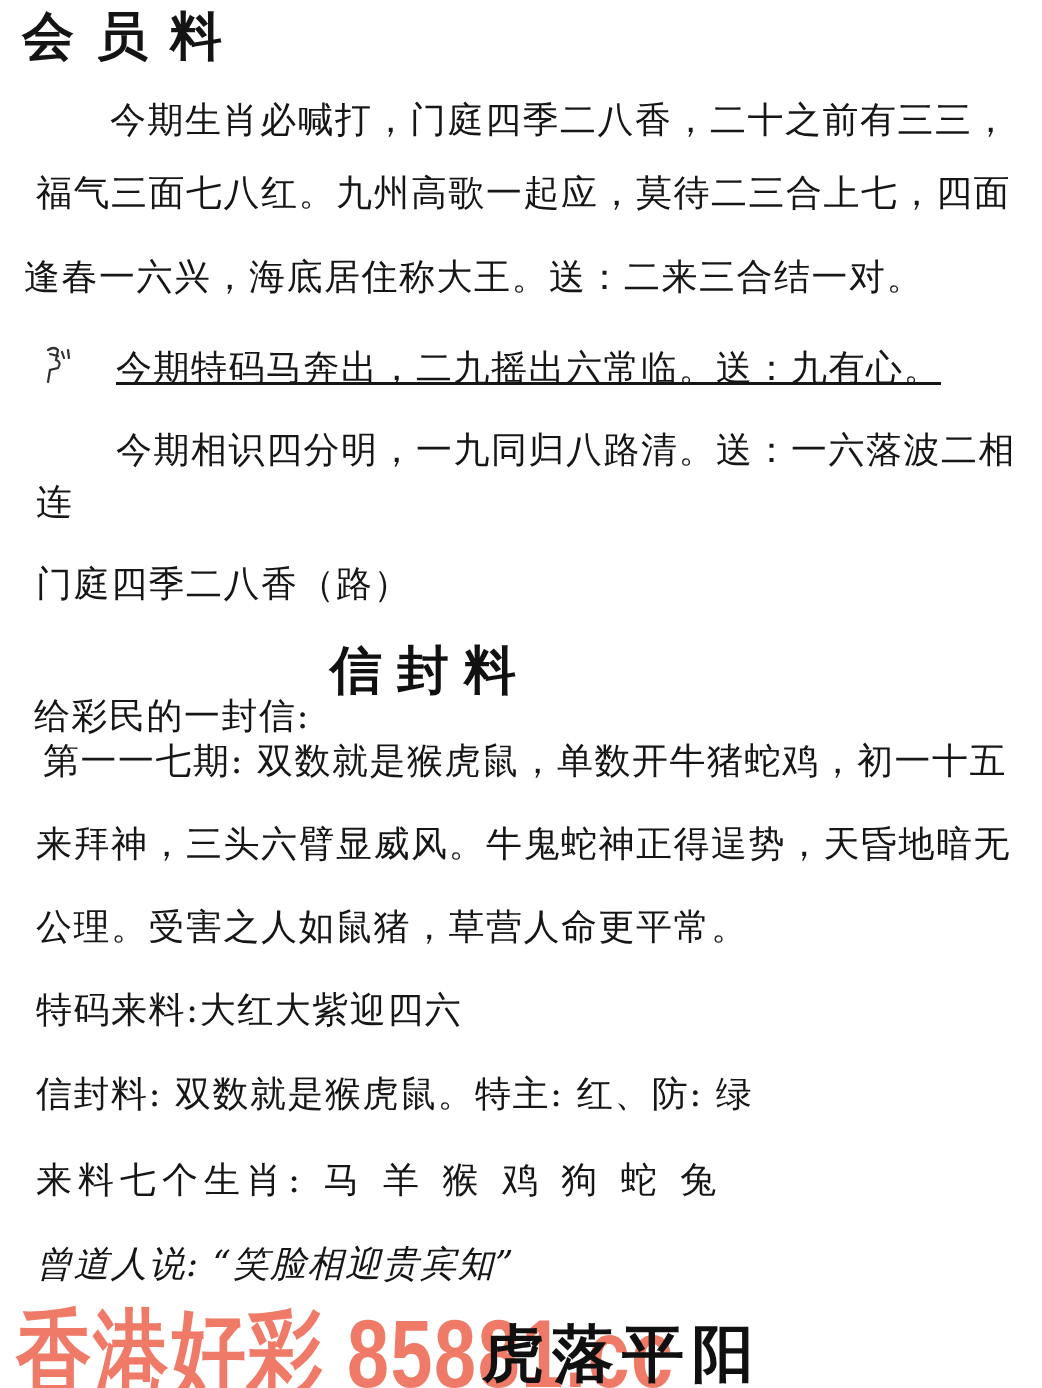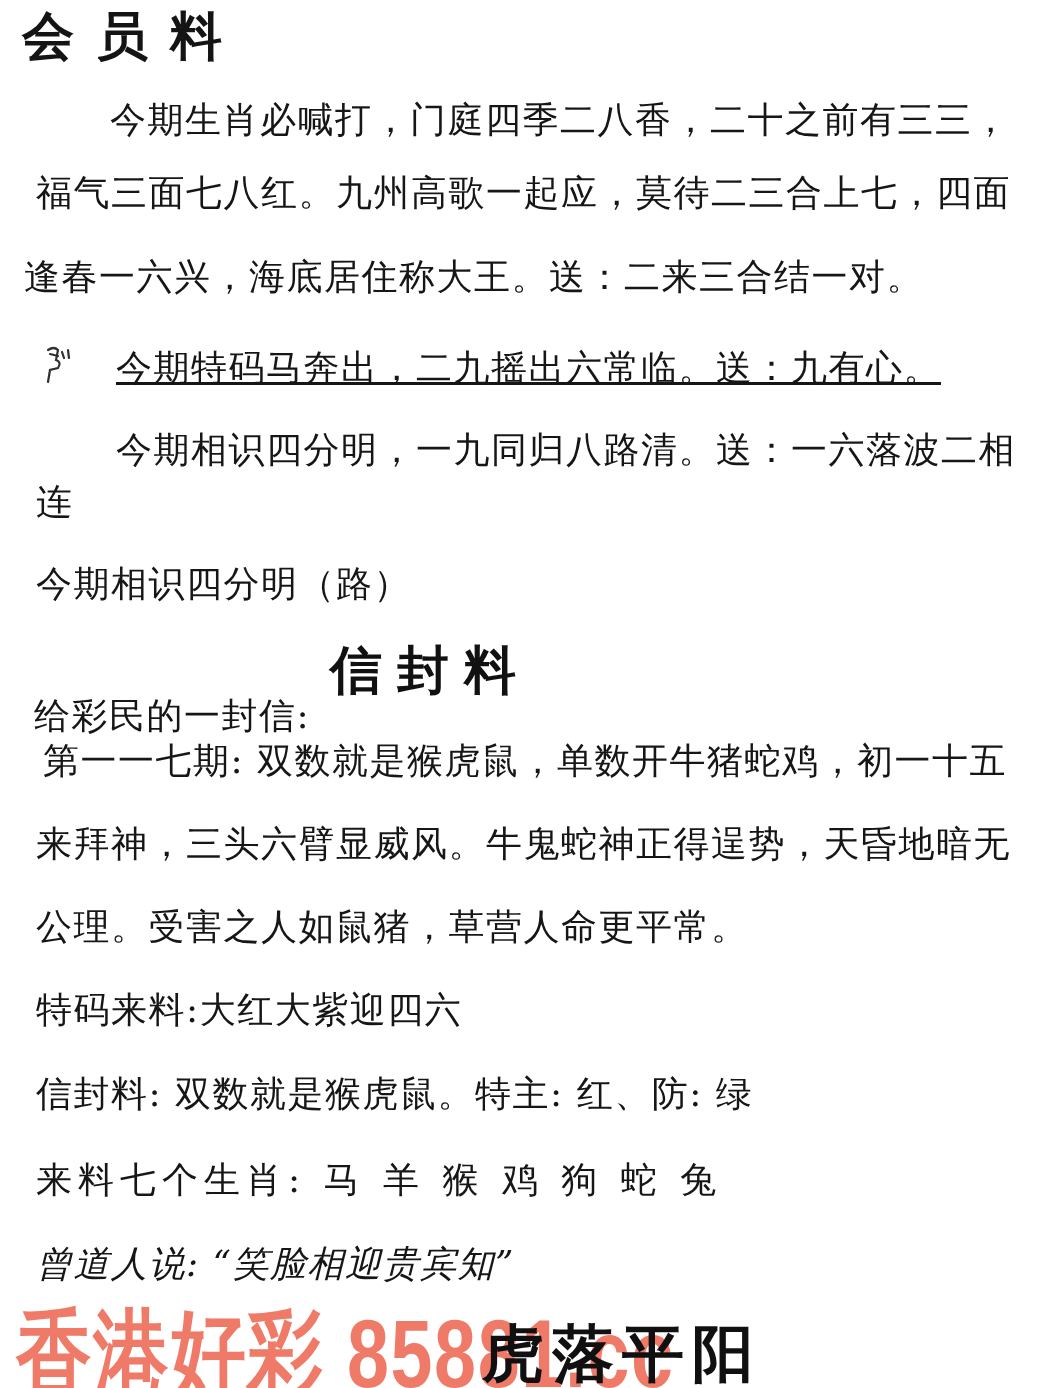"今期相识四分明（路）" div.line { text: 今期相识四分明 -> 门庭四季二八香 }
